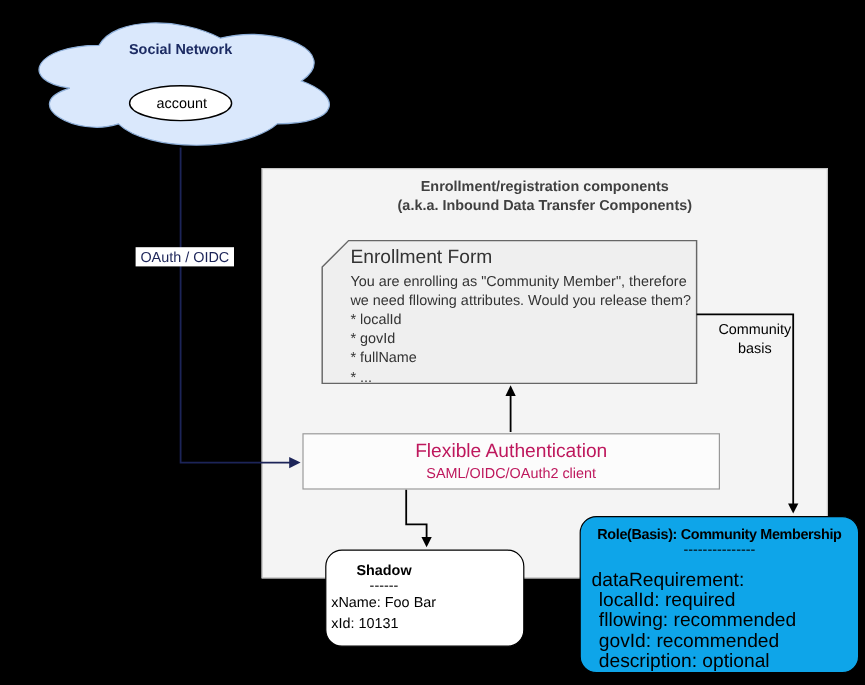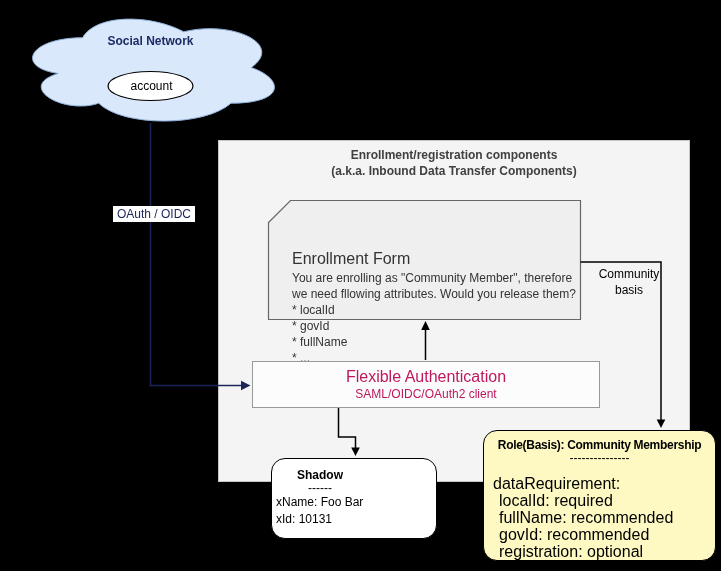"Enrollment Form" .note-title { margin-top: 44px -> none }
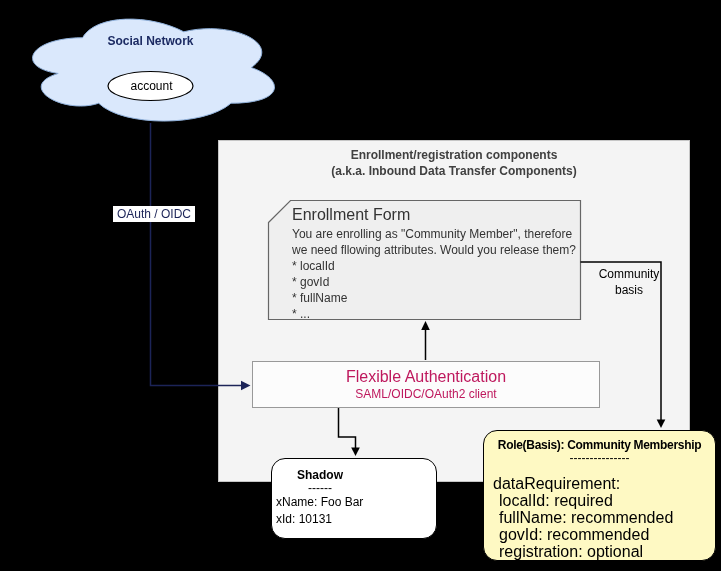"Role(Basis): Community Membership" .role-box { background: #fef9c3 -> #0ea5e9 }
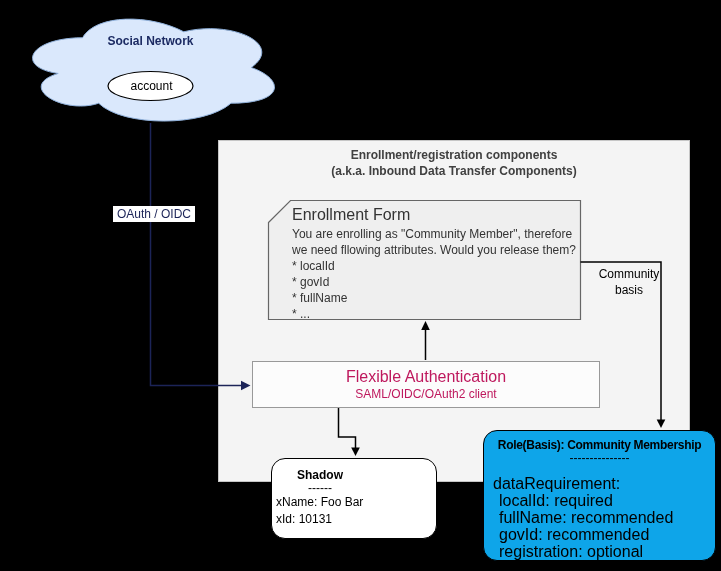"fullName: recommended" div.role-item { text: fullName -> fllowing }
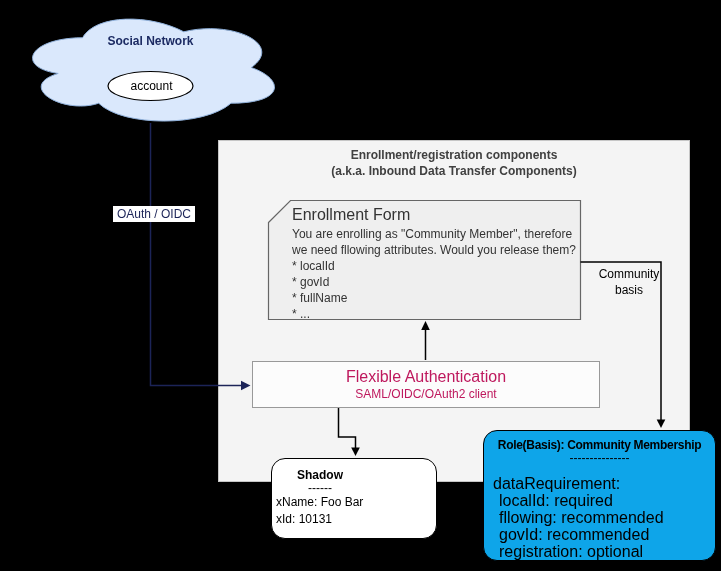"registration: optional" div.role-item { text: registration -> description }
